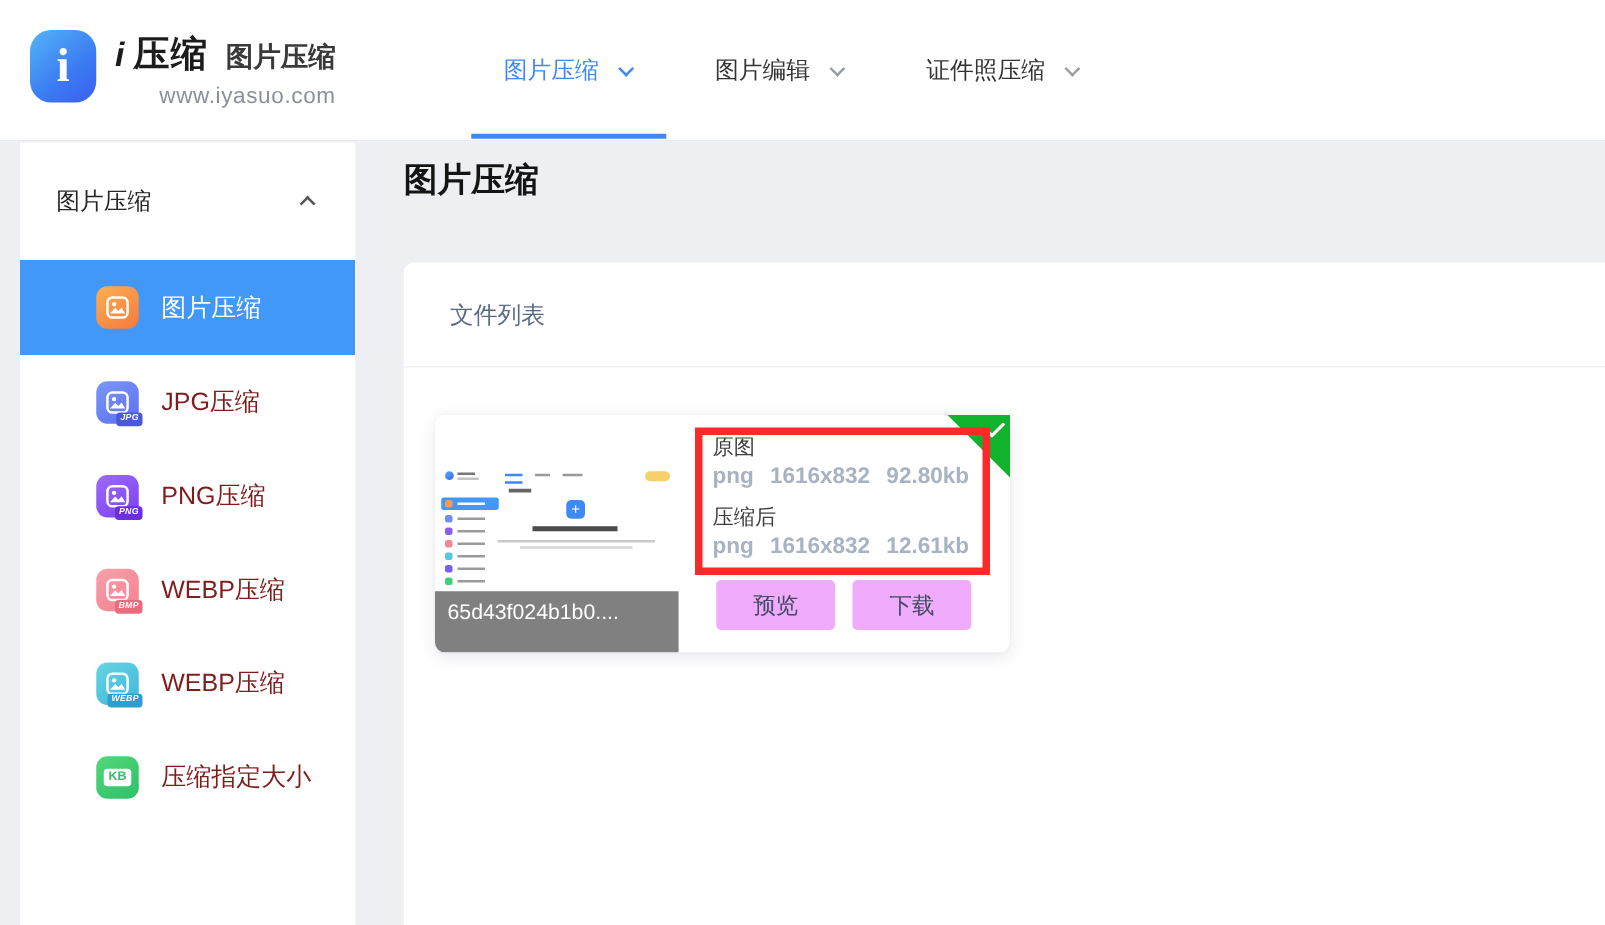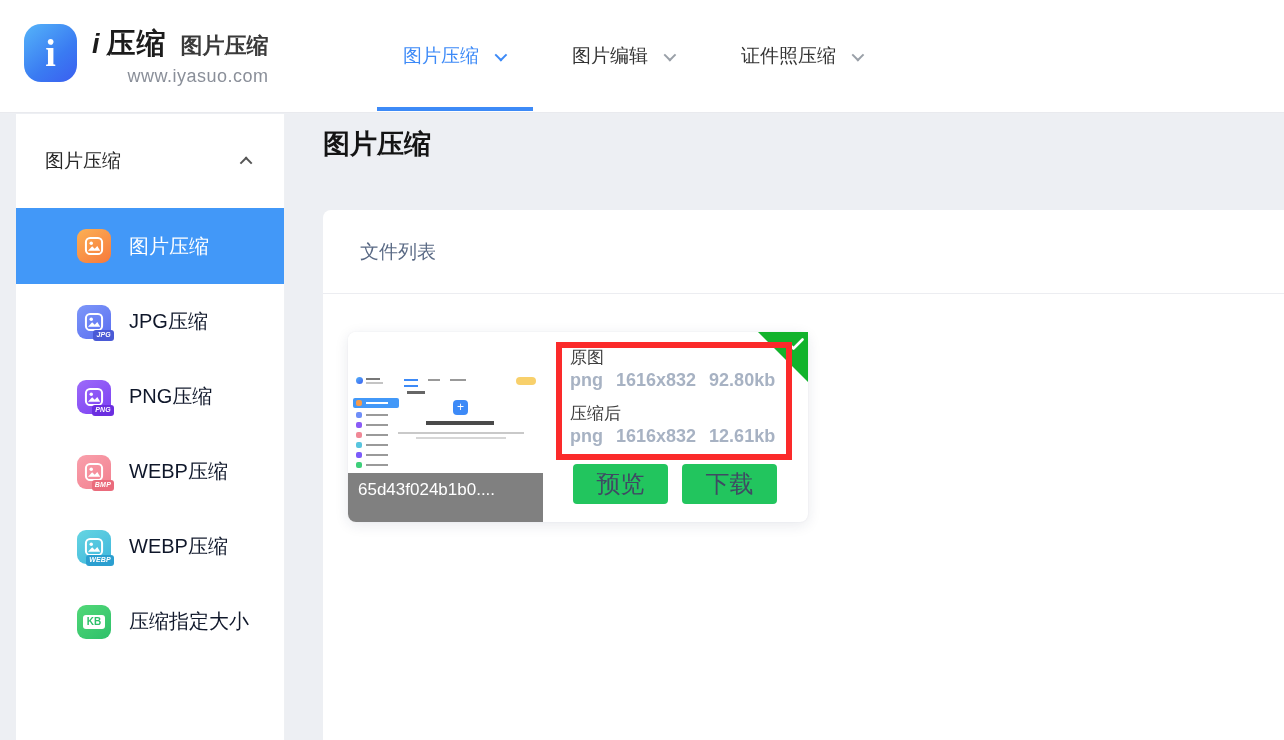"JPG压缩" .s-label { color: #0f172a -> #7f1d1d }
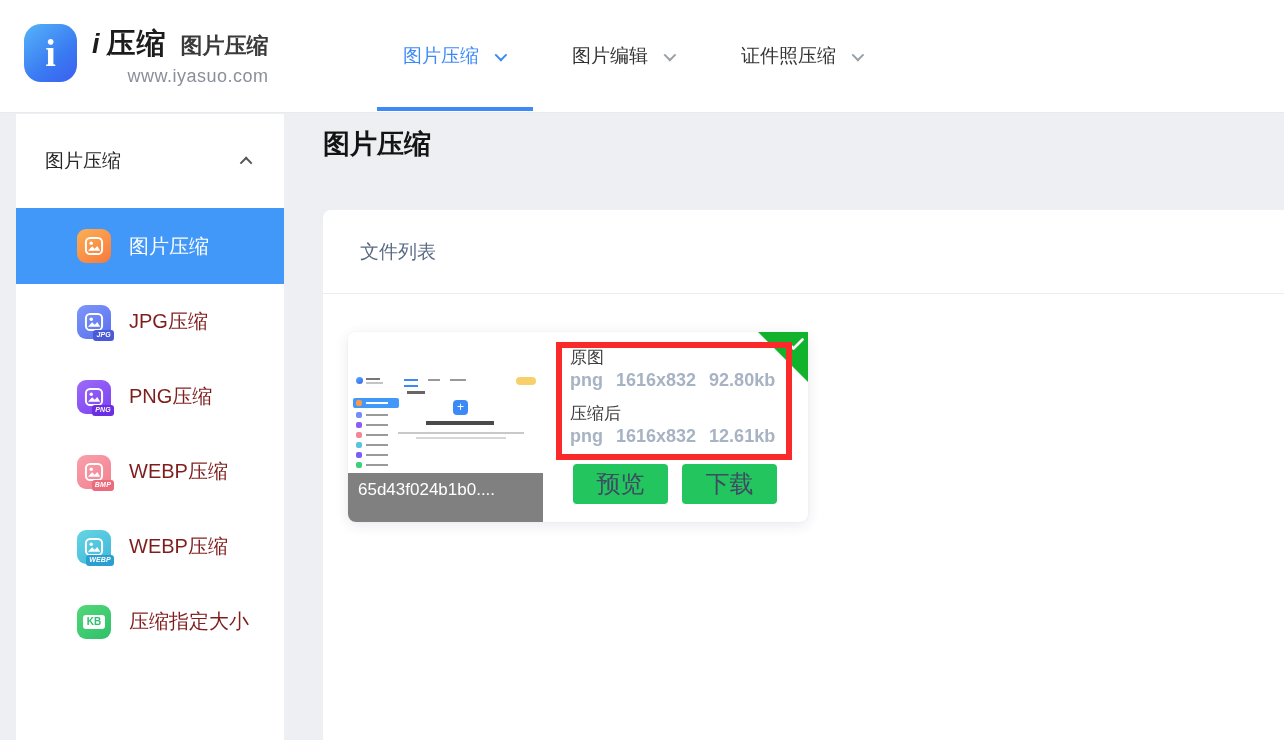"预览" .act { background: #22c55e -> #f0abfc; font-size: 24px -> 18px }
